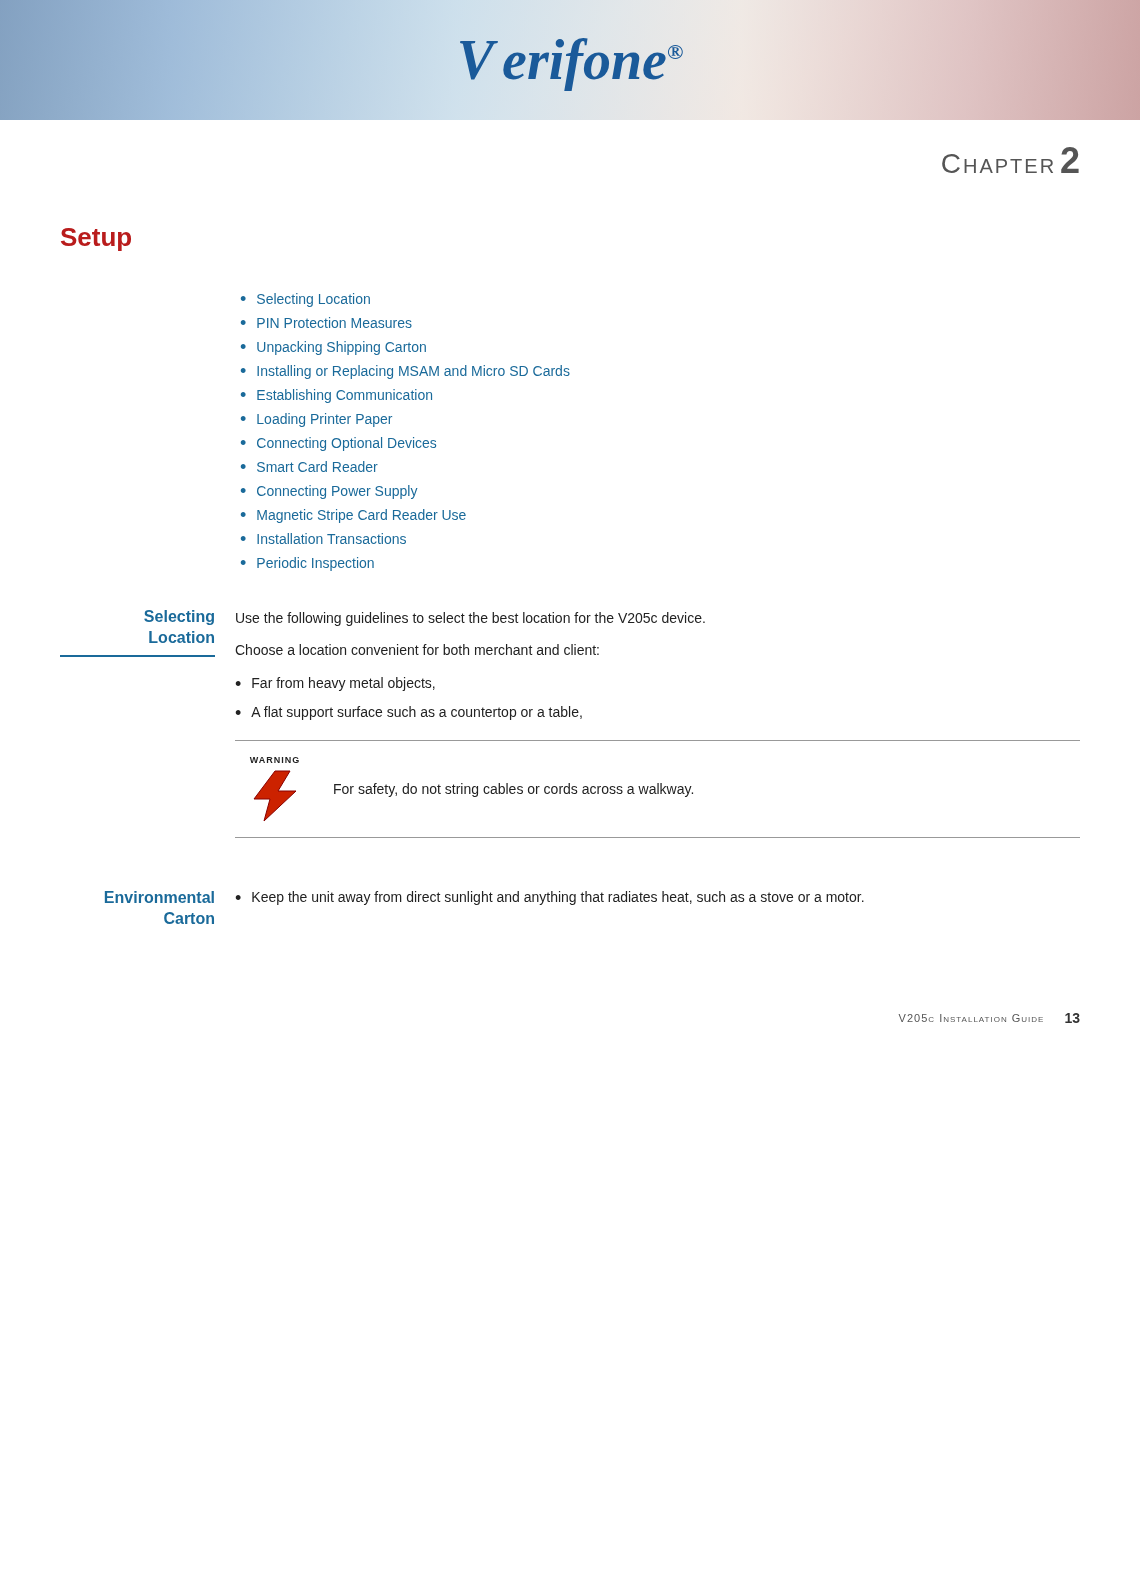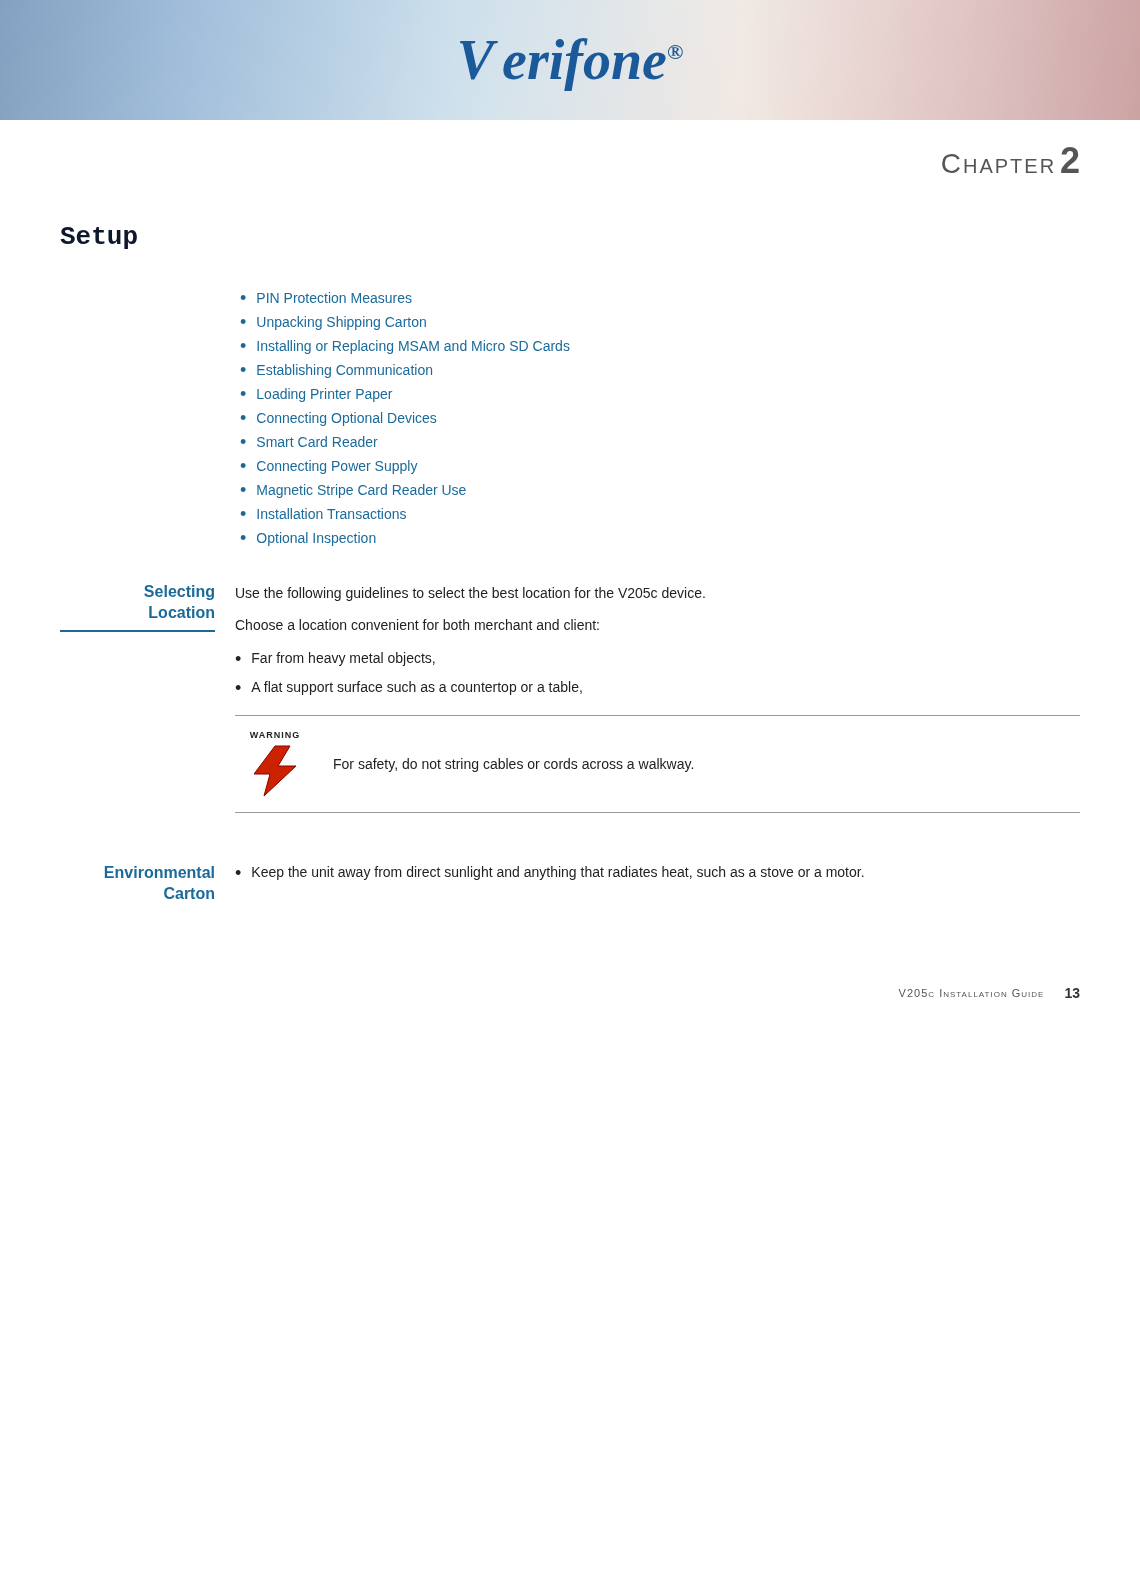"Setup" .section-title { color: #0f172a -> #b91c1c; font-family: Liberation Mono, monospace -> none }
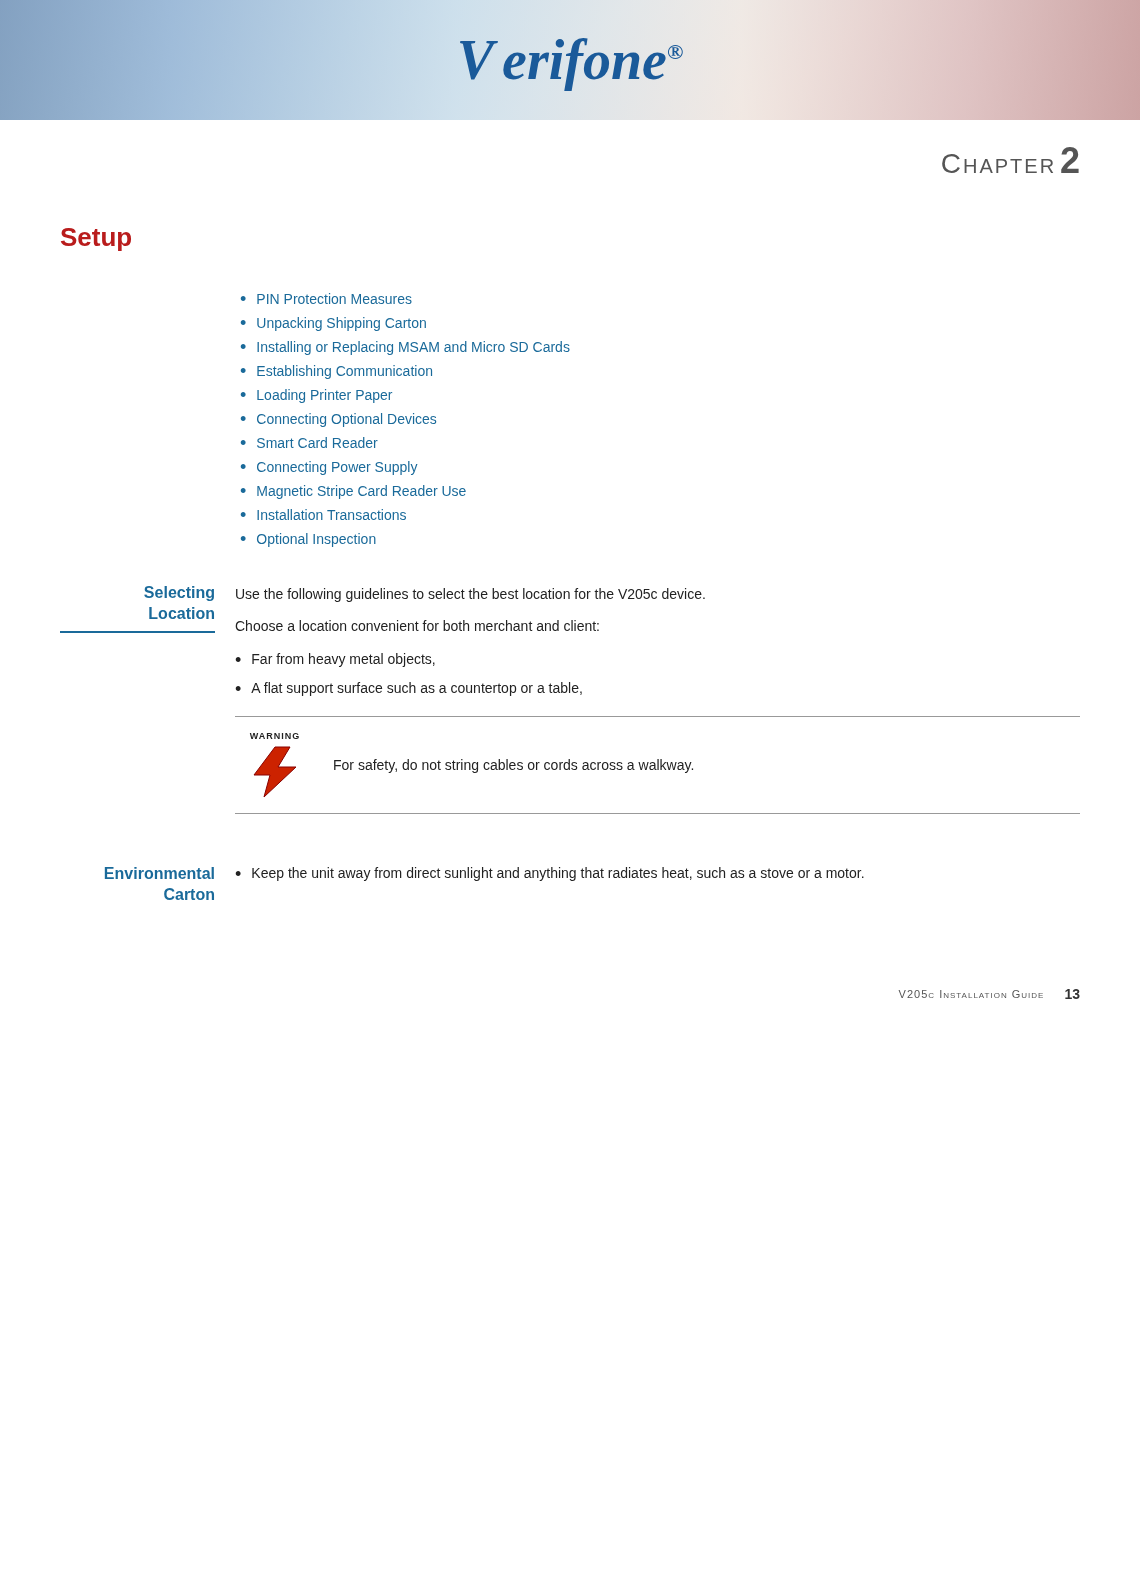"Selecting Location" li { html: none -> <li> <a>Selecting Location</a> </li> }
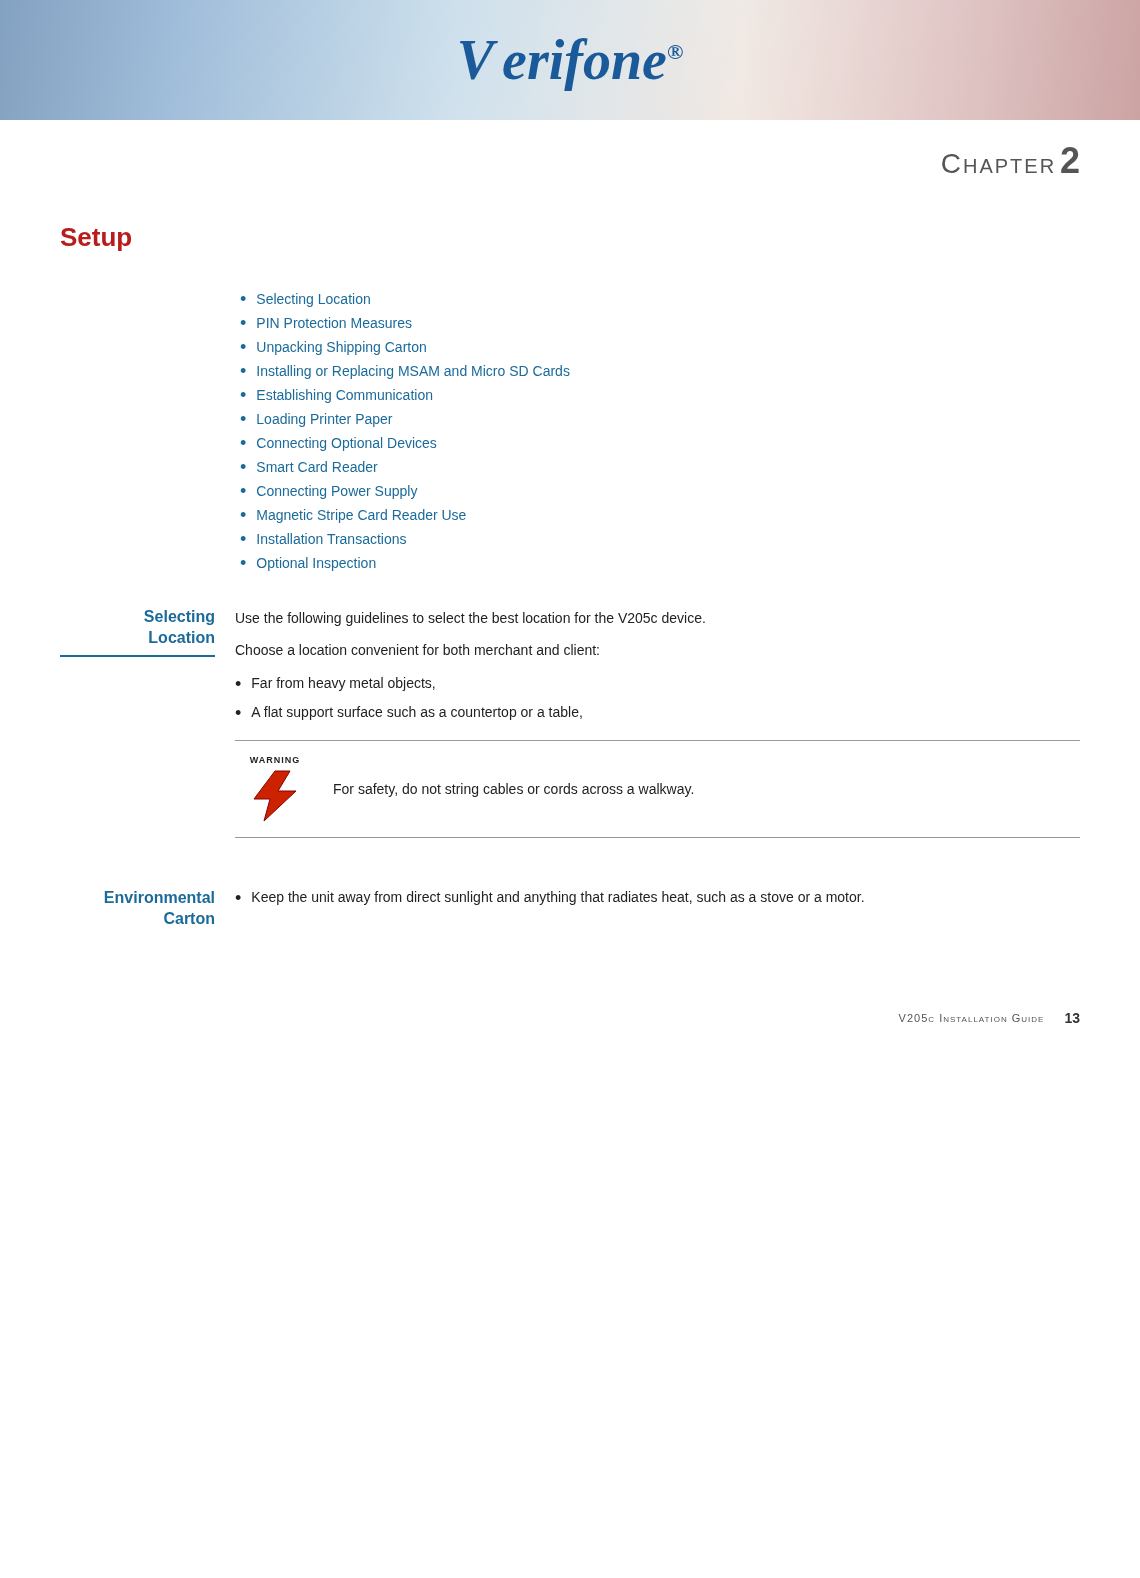"Optional Inspection" a { text: Optional -> Periodic }
